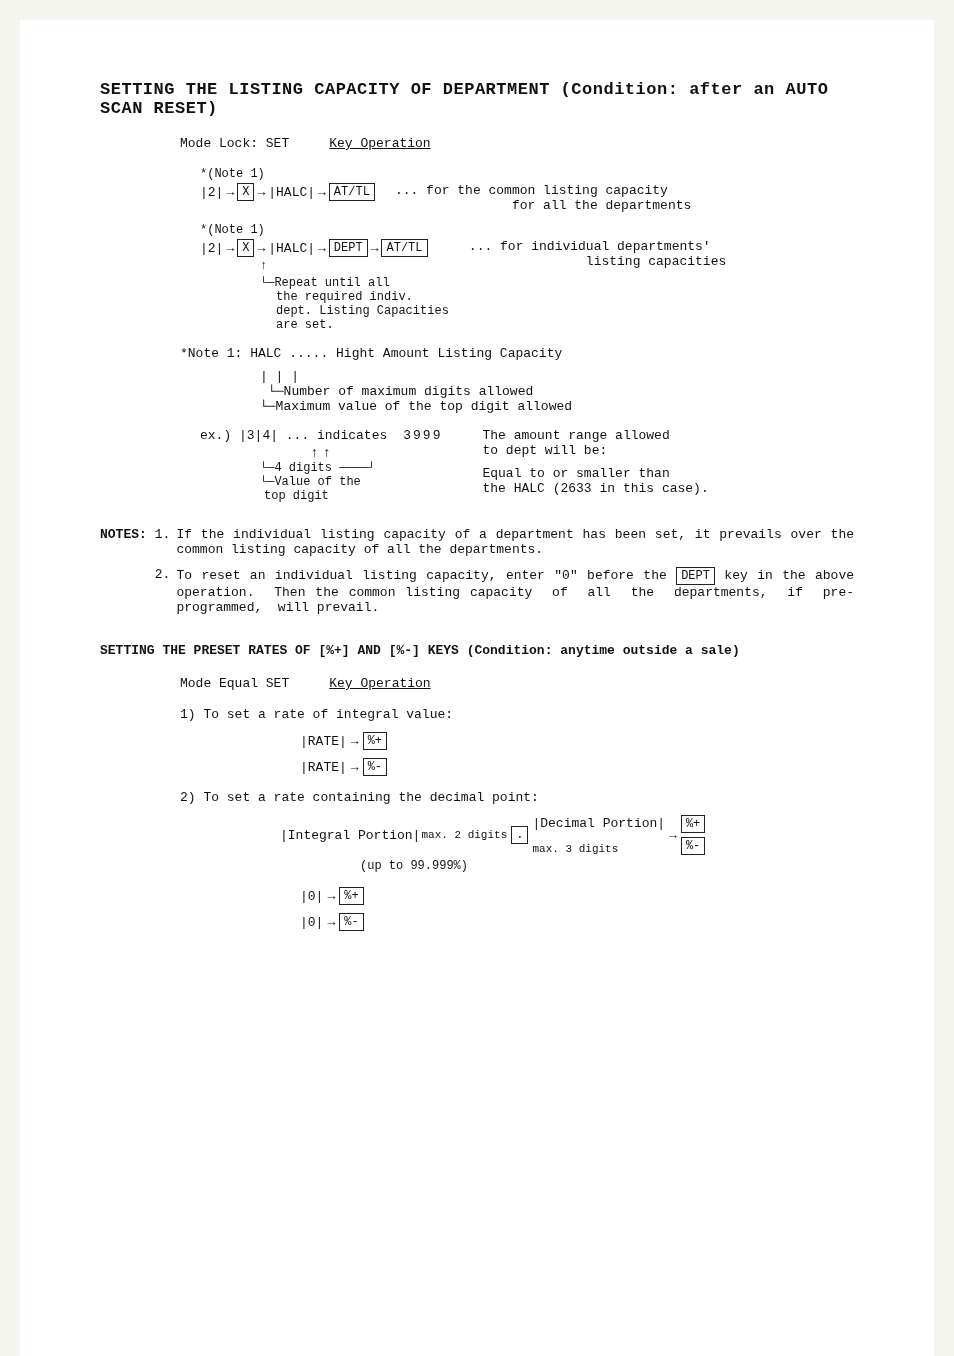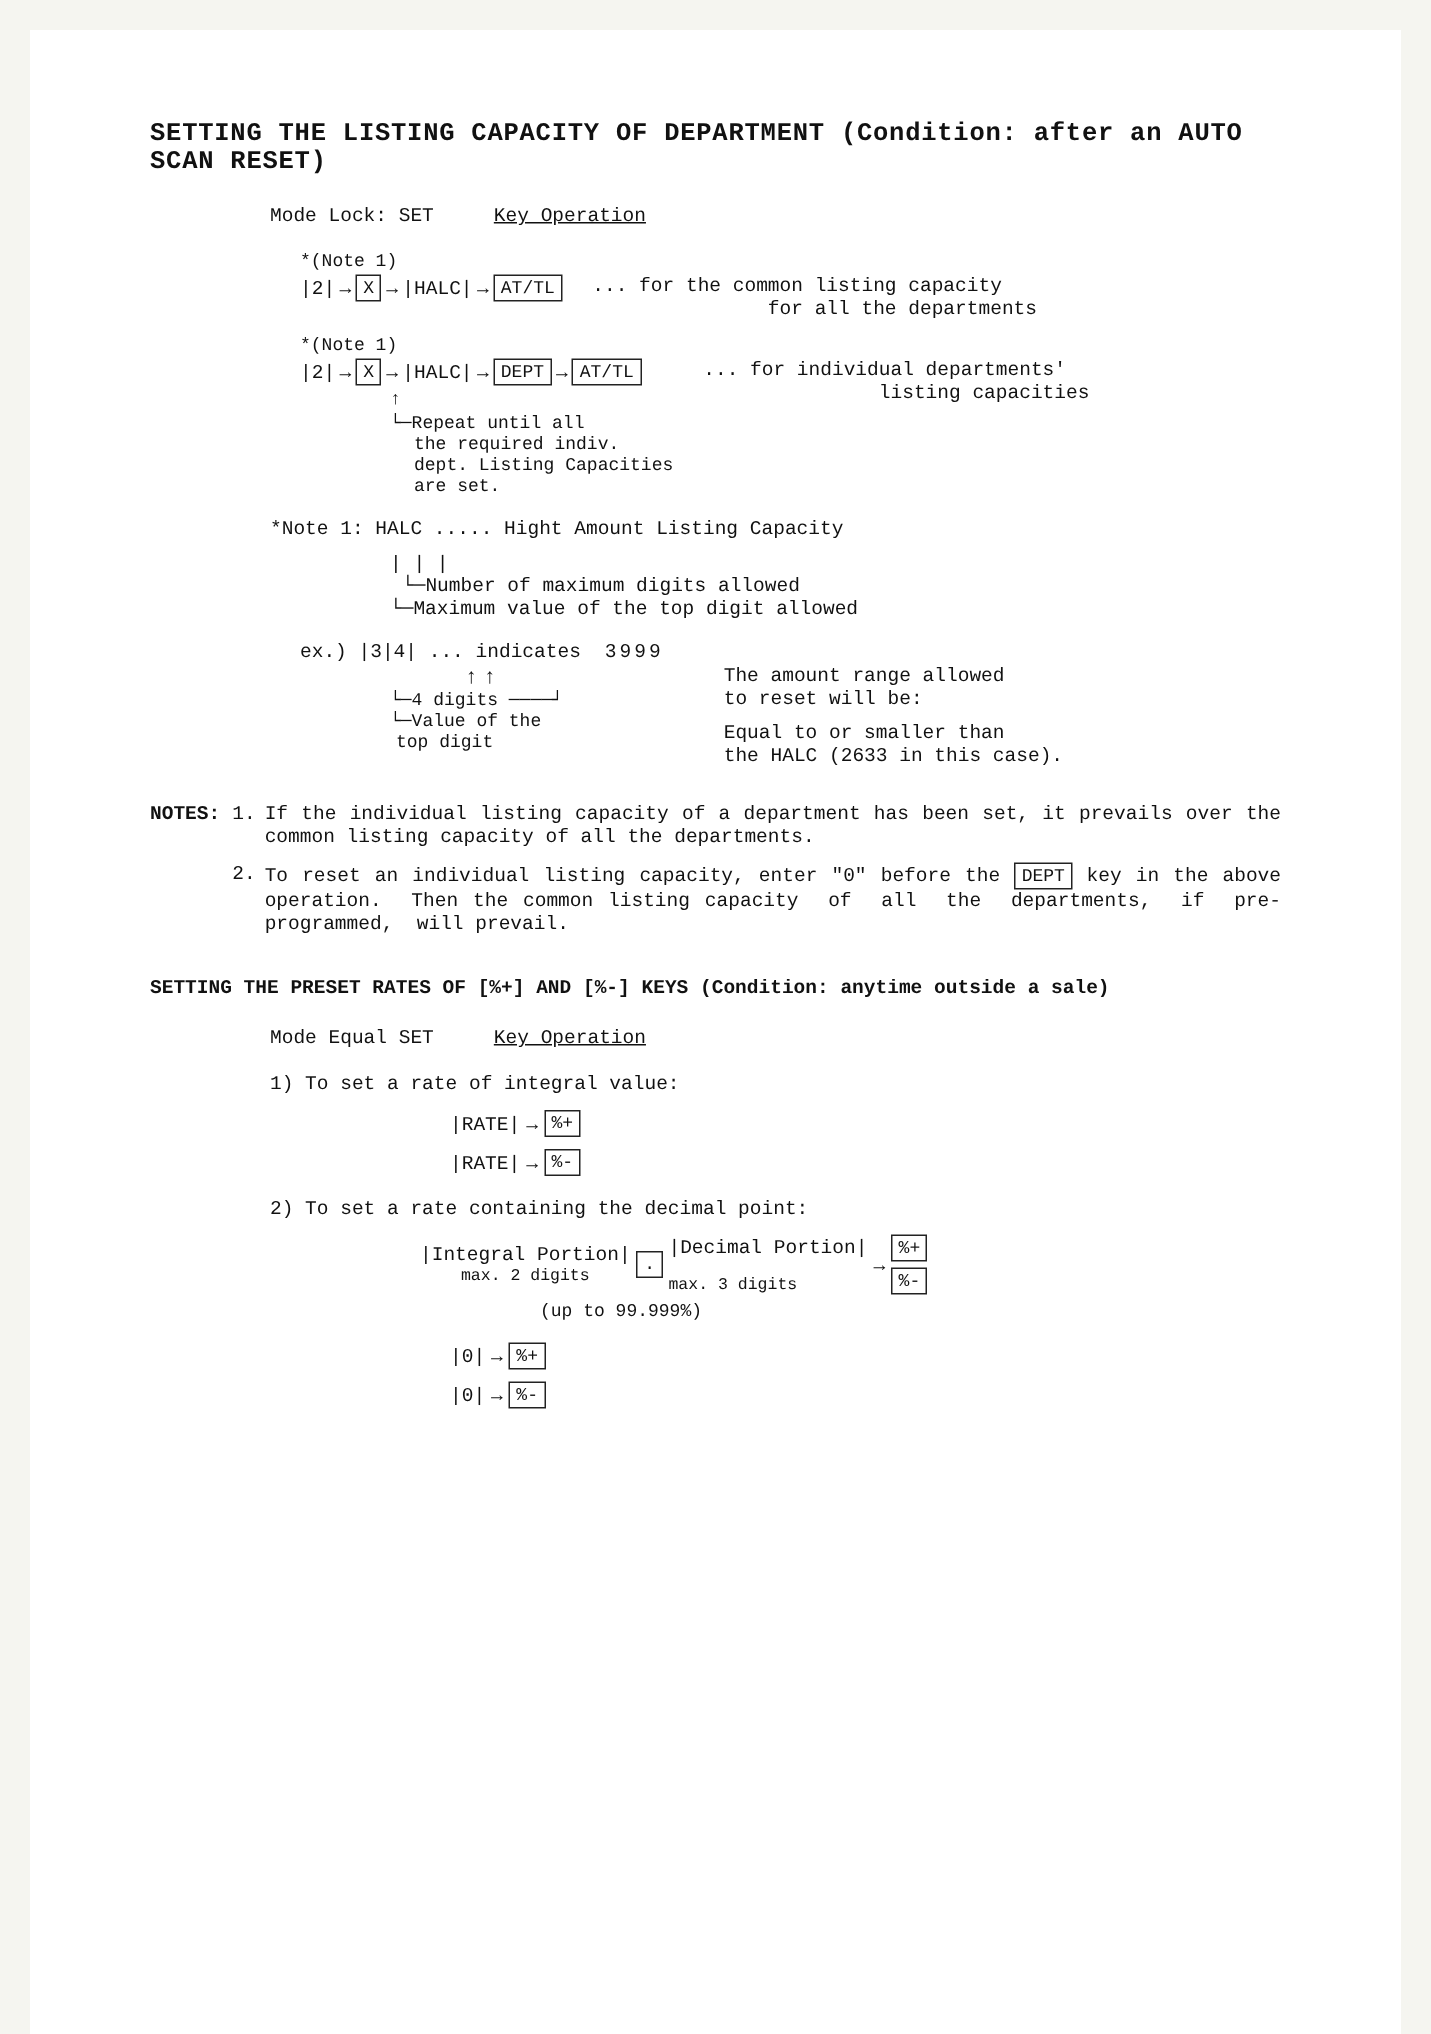"The amount range allowed" div { margin-top: 16px -> 0 }
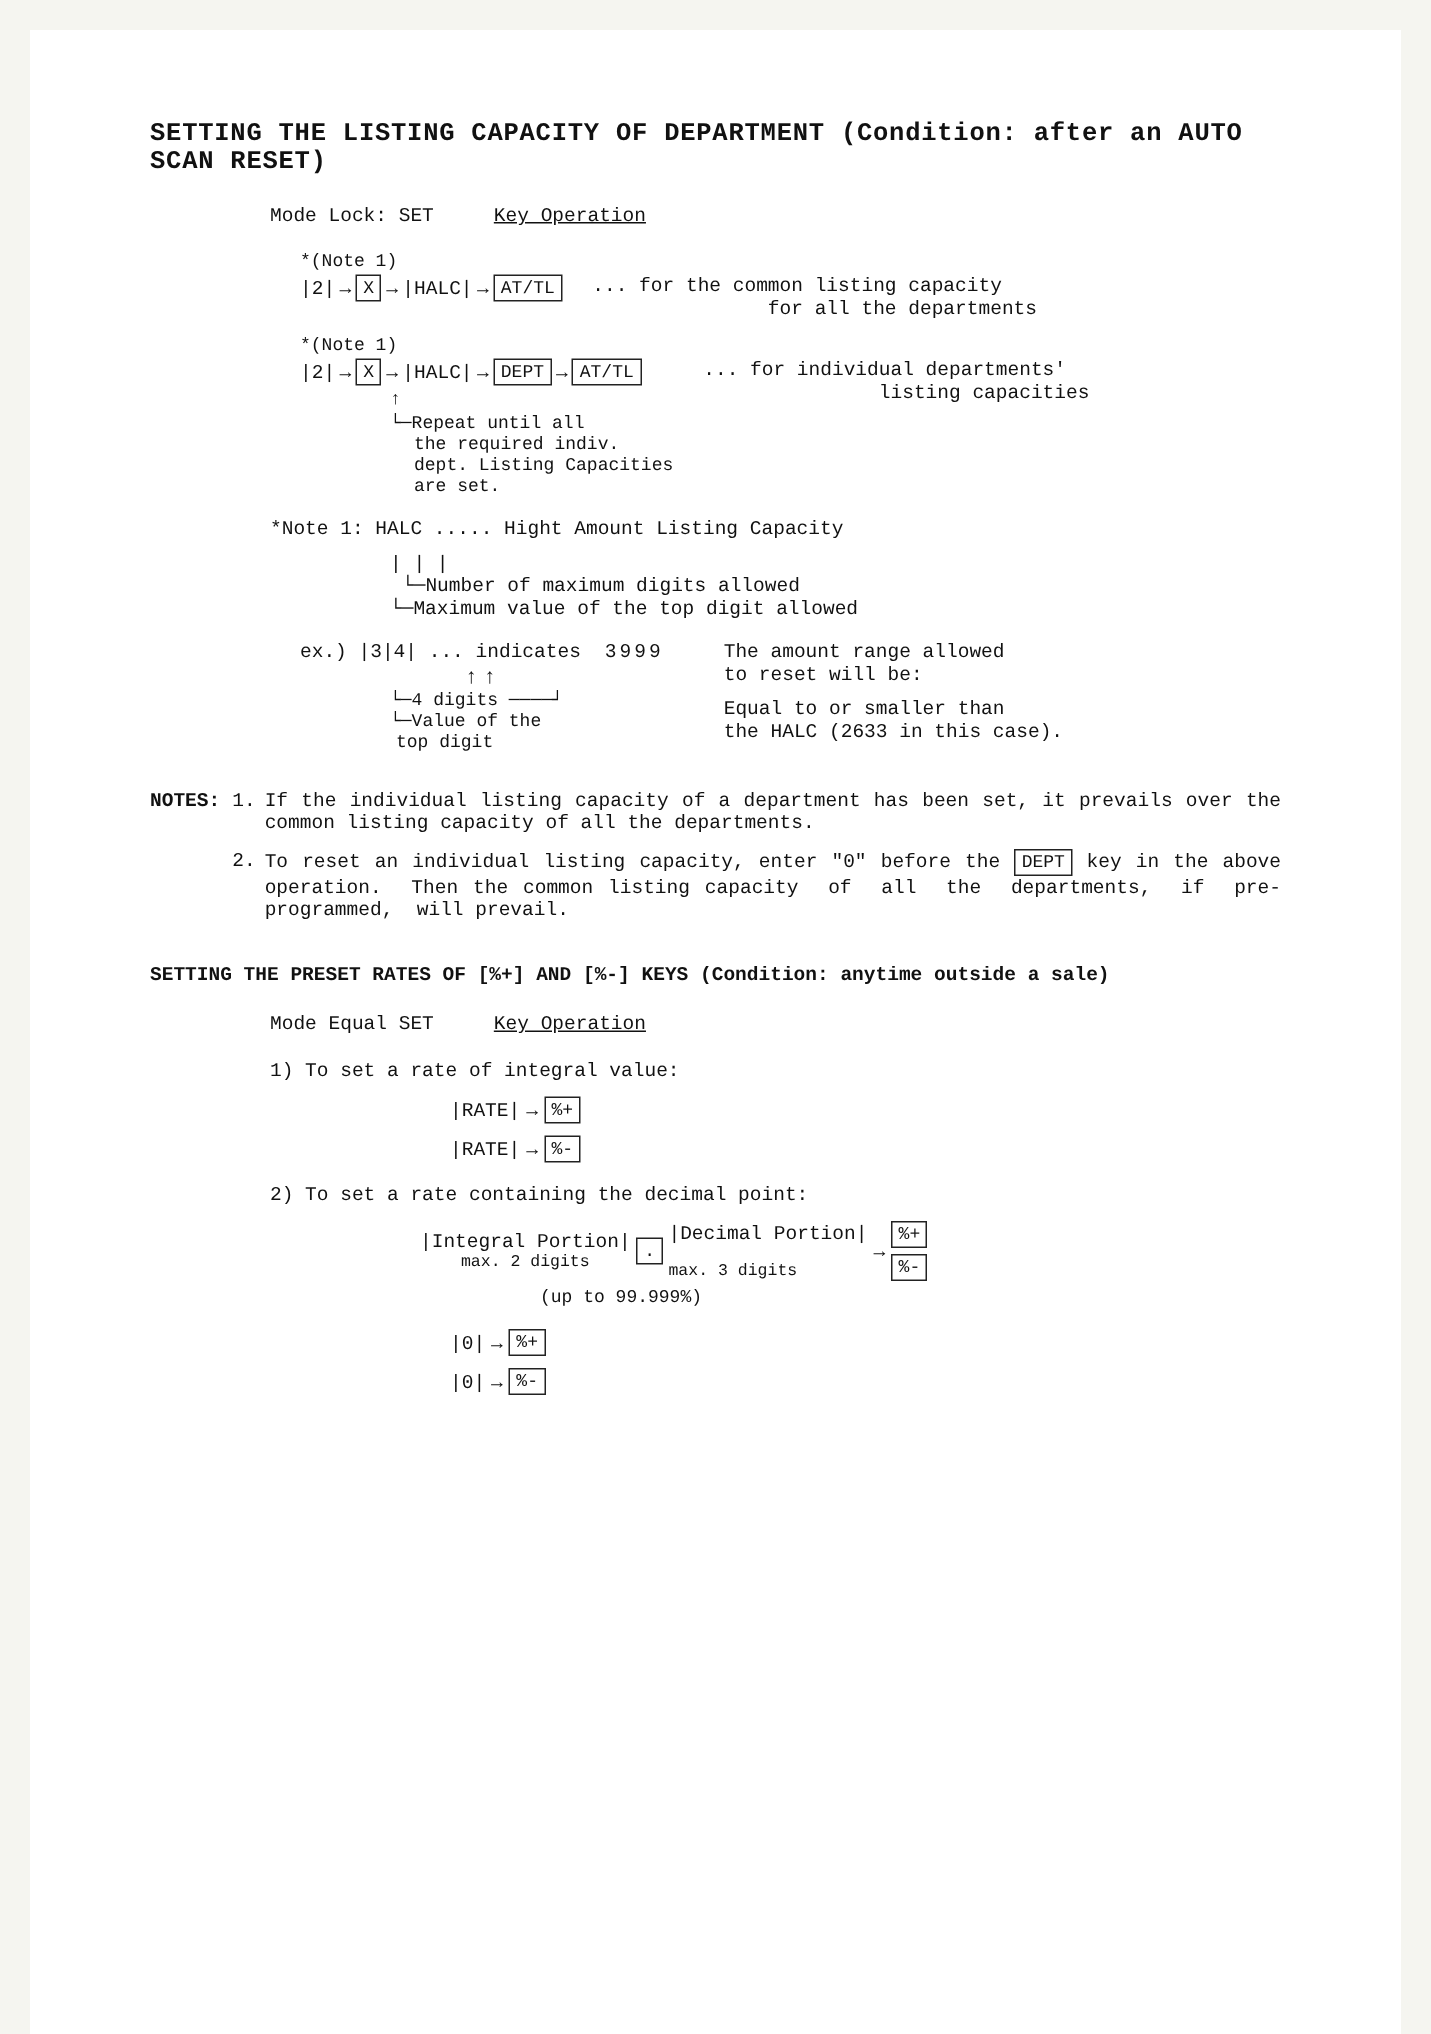"to reset will be:" div { text: reset -> dept }
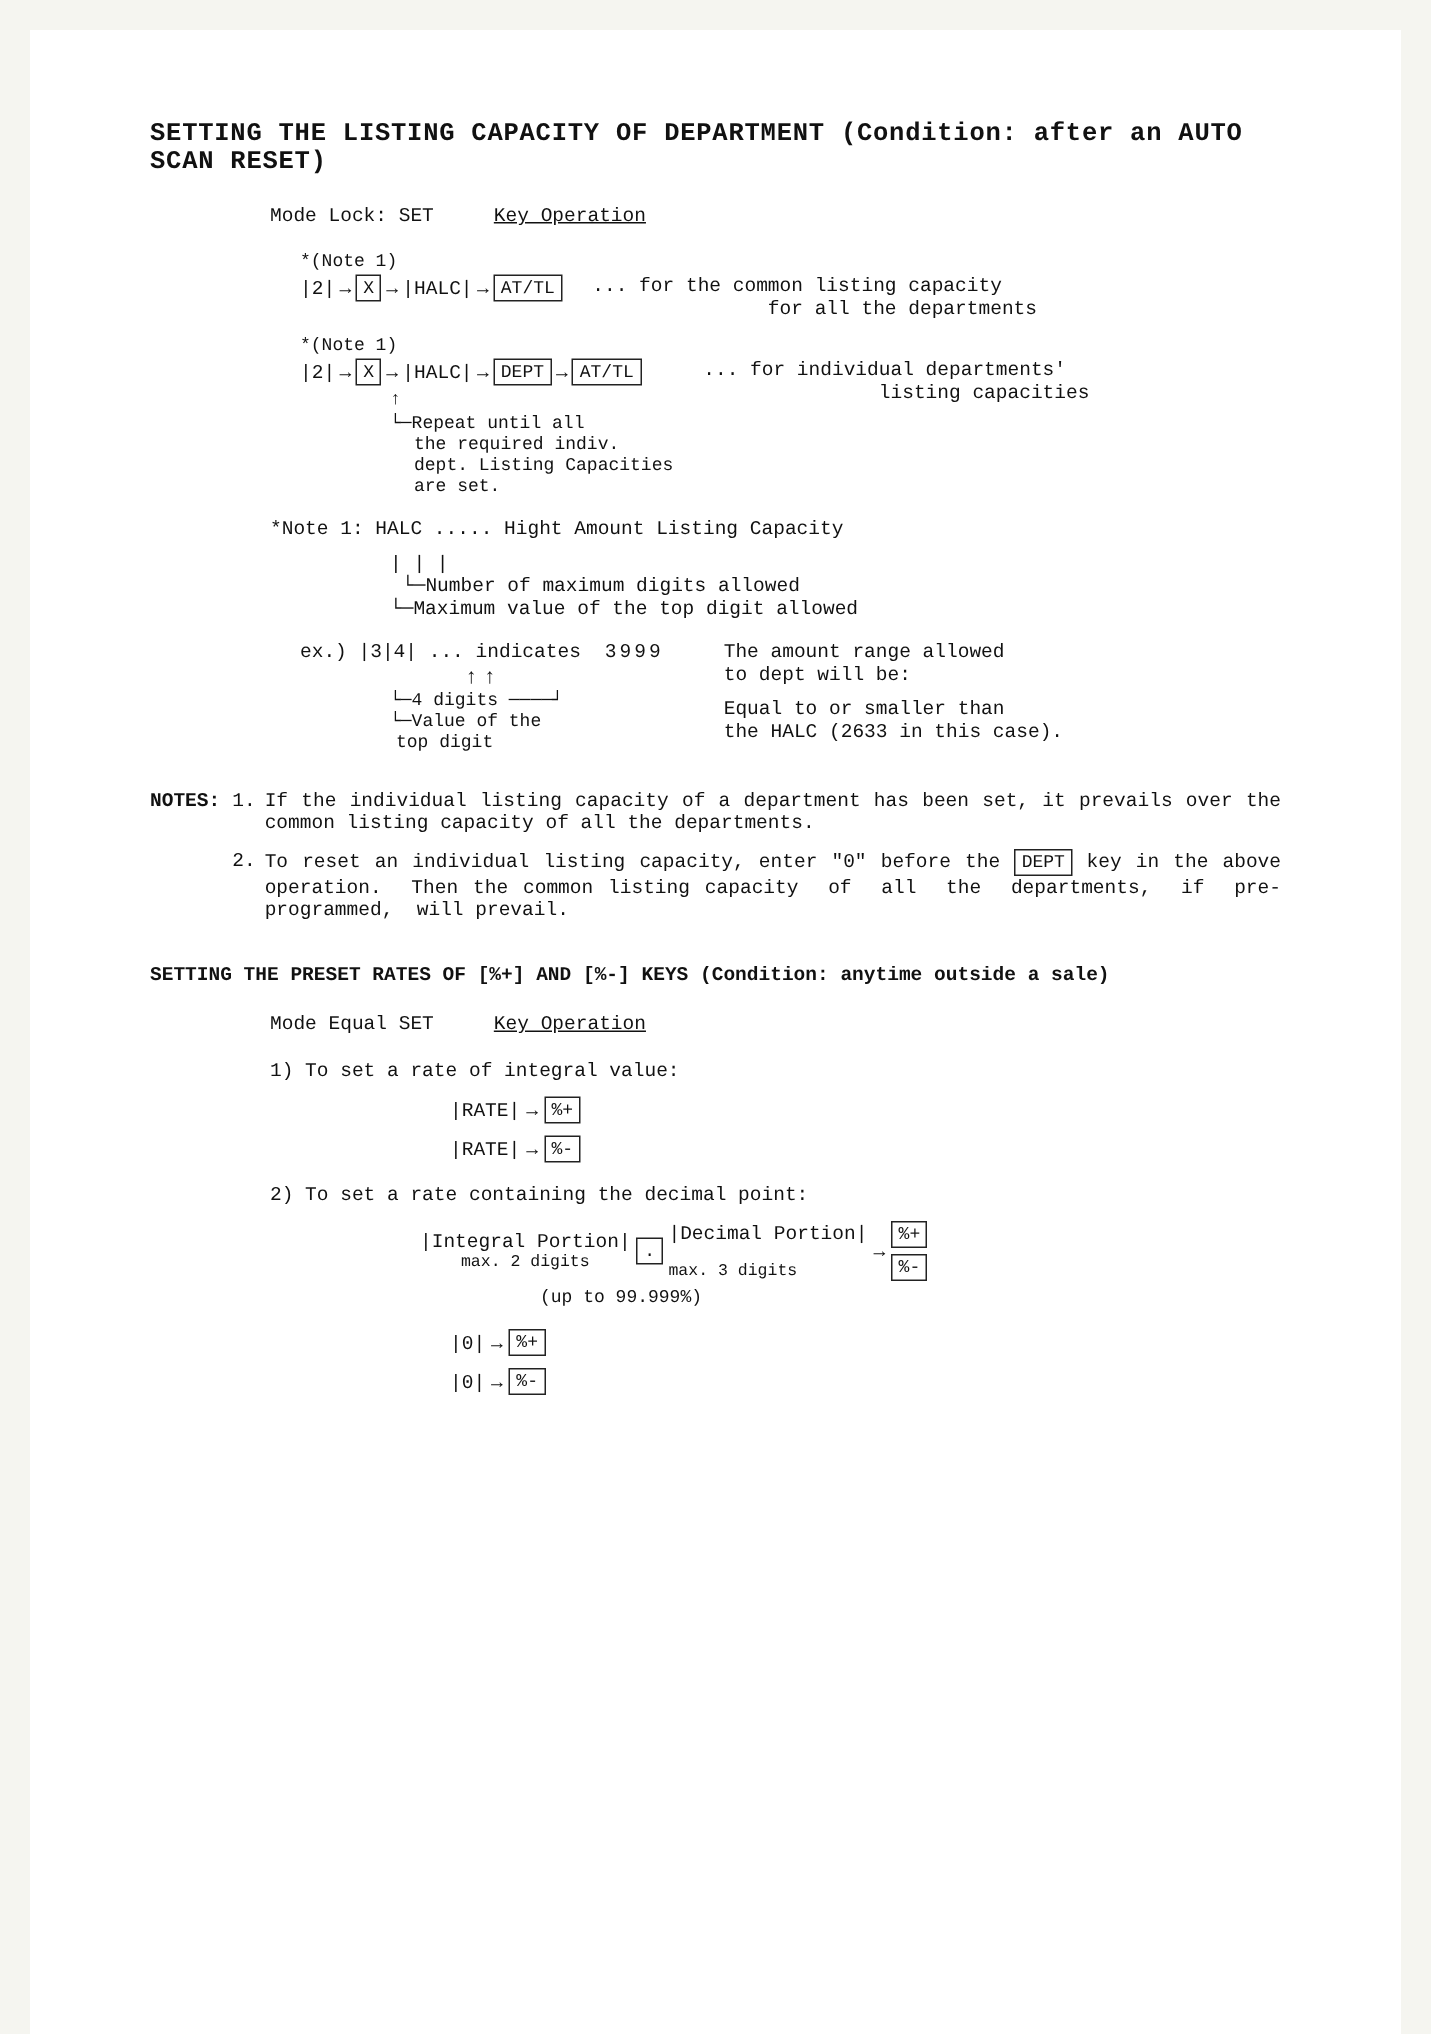"|Integral Portion|" div { flex-direction: column -> row }
